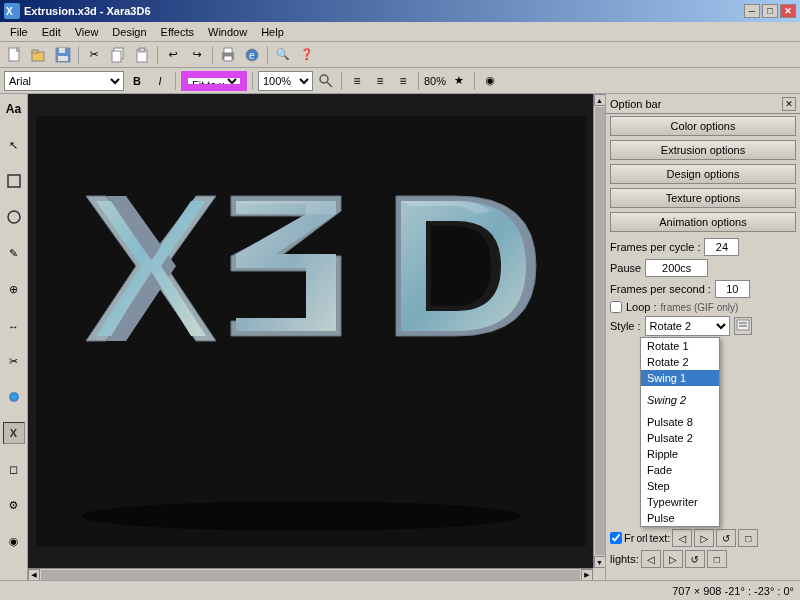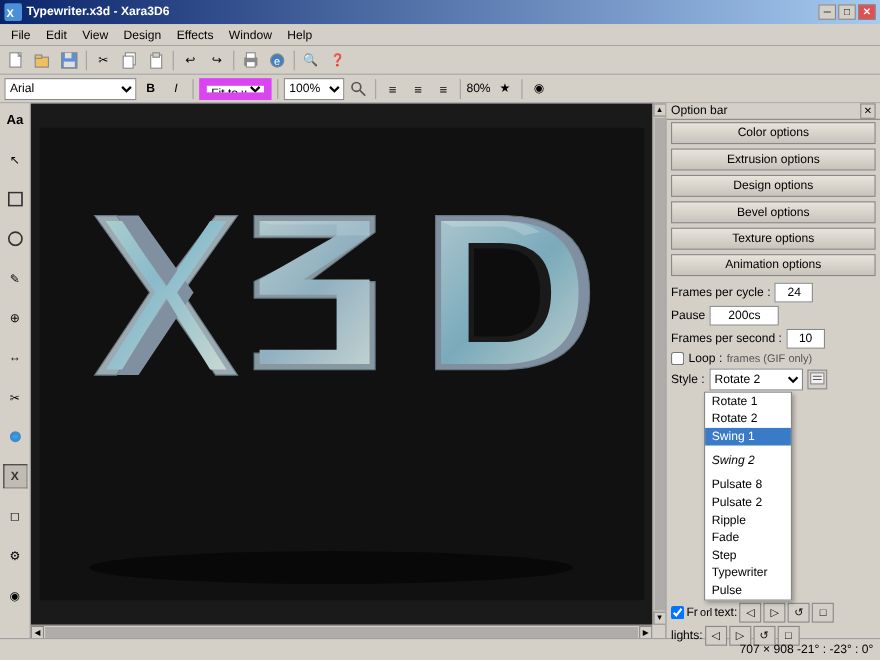"Typewriter.x3d - Xara3D6" span { text: Typewriter.x3d -> Extrusion.x3d }
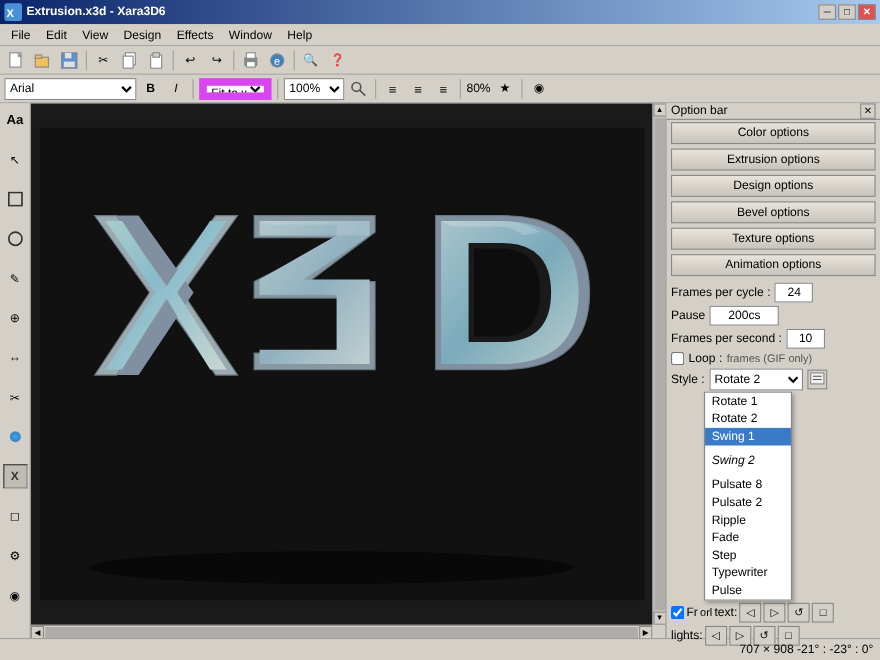"Bevel options" div.option-btn { html: <div>Bevel options</div> -> none }
